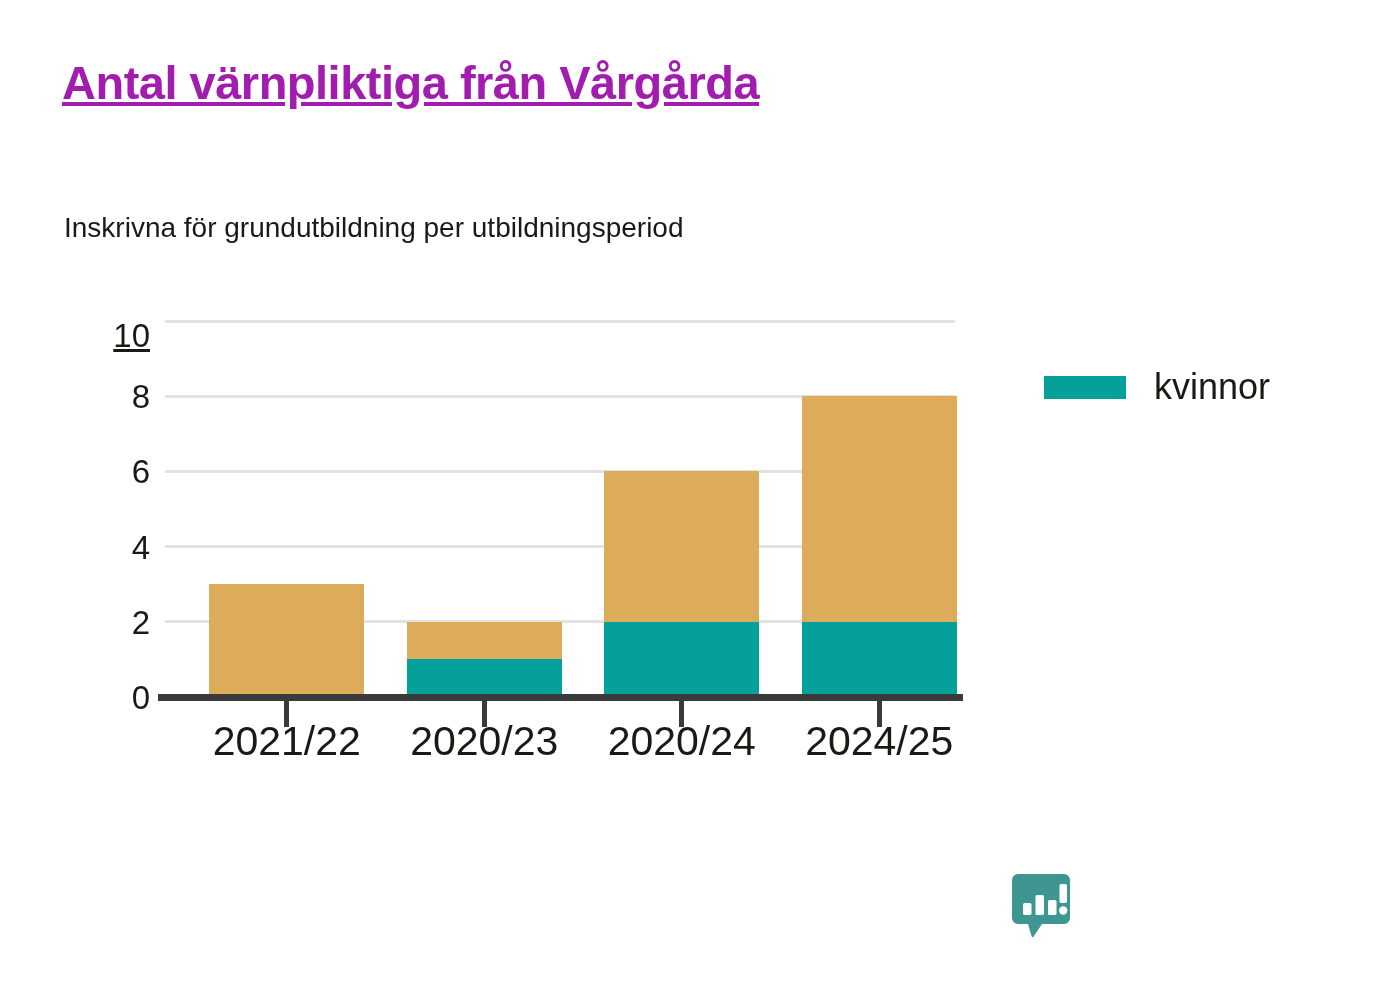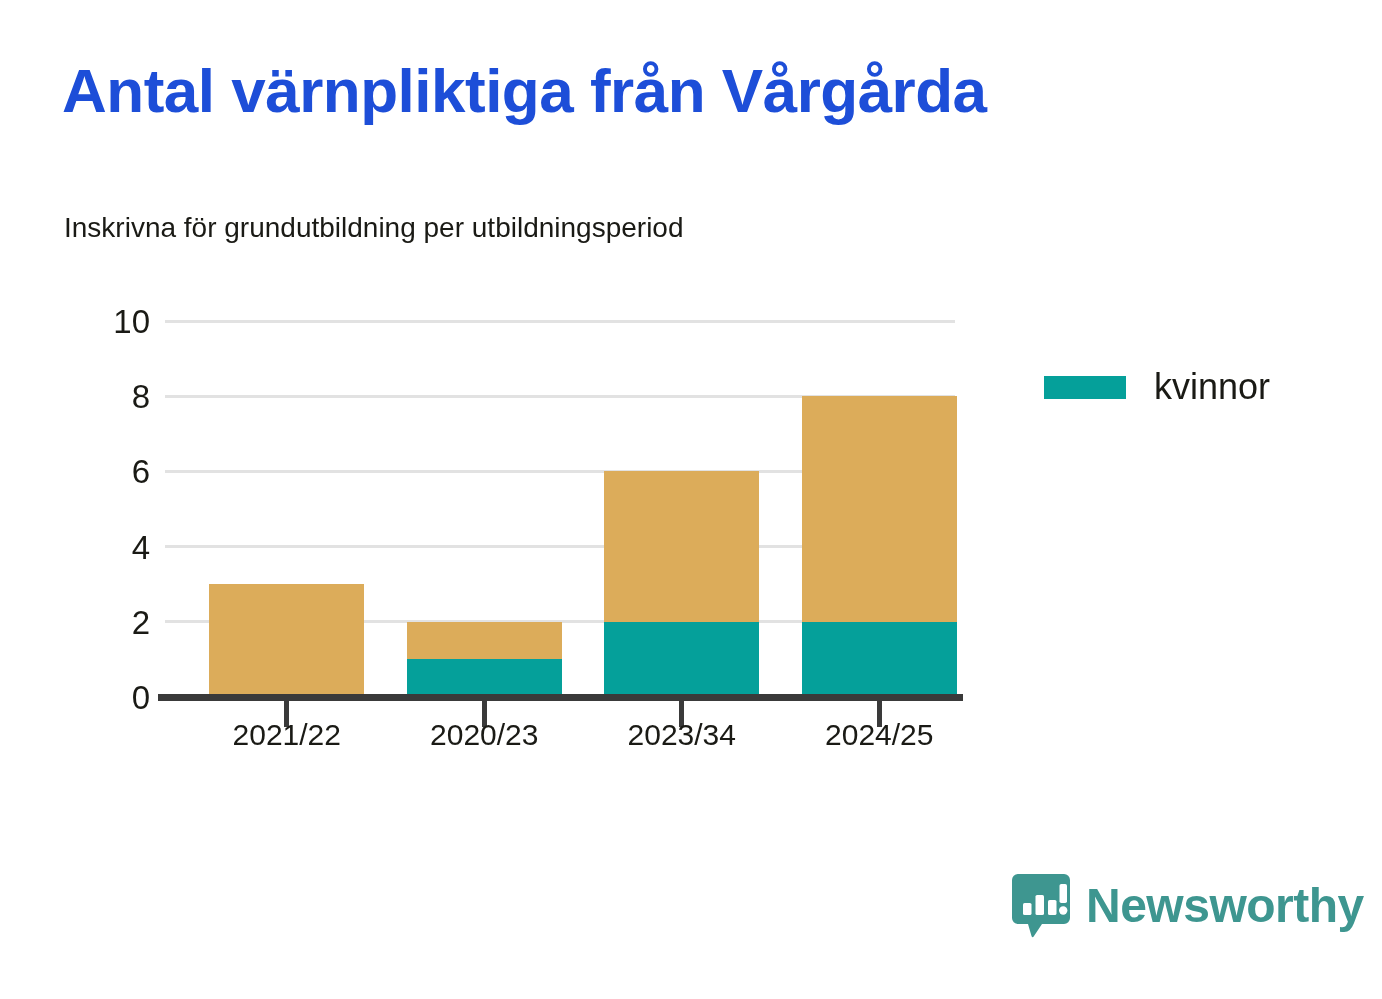"Antal värnpliktiga från Vårgårda" #chart-title { color: #1d4ed8 -> #a21caf; font-size: 62px -> 47px; text-decoration: none -> underline }
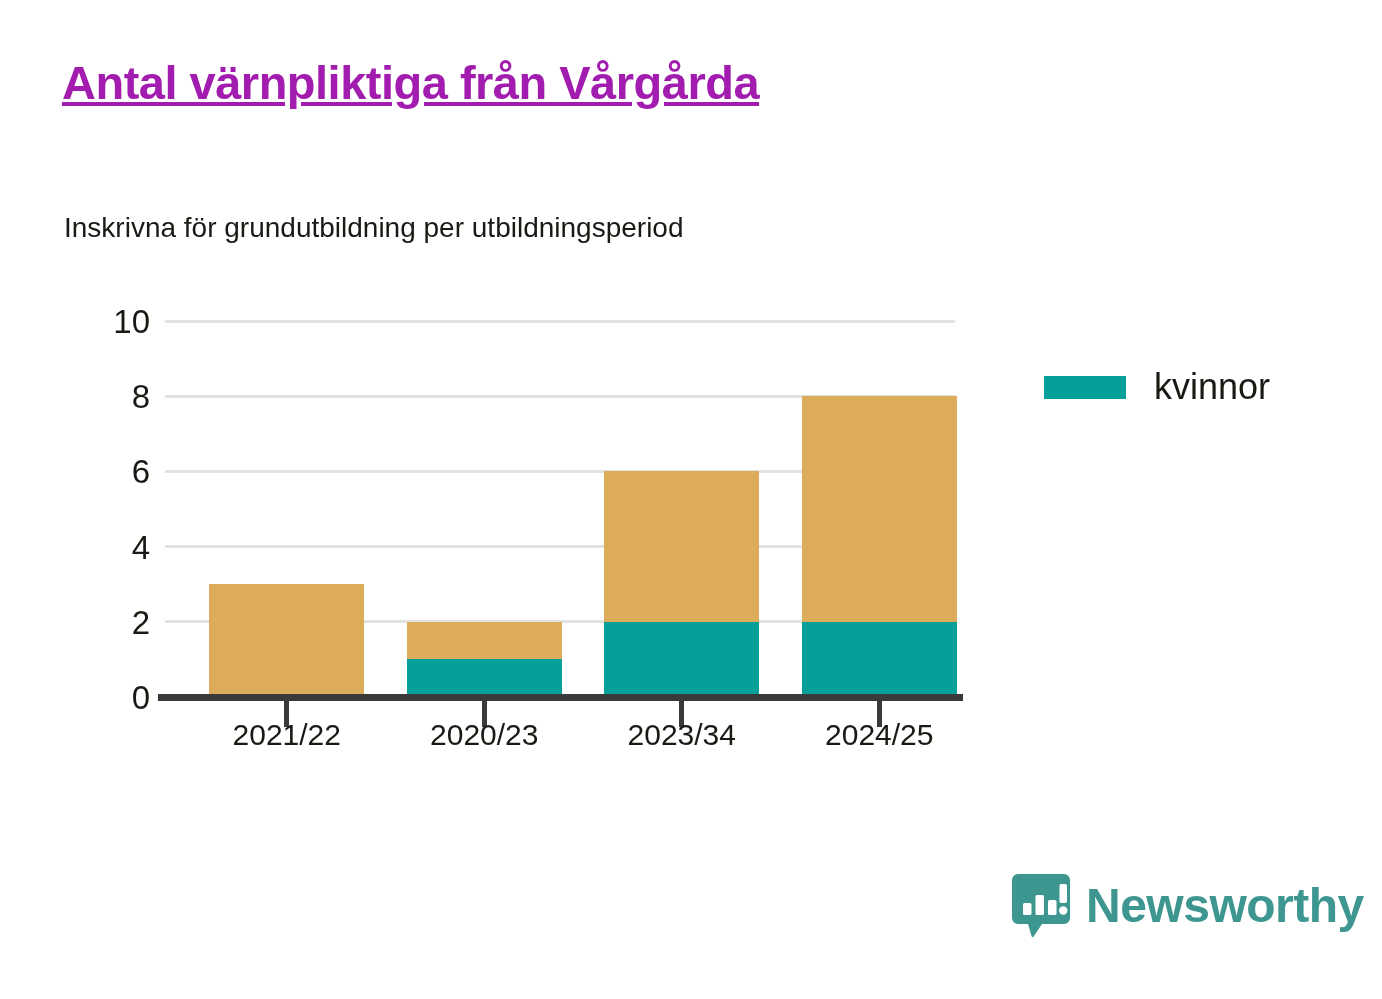"10" div.ytick-label { bottom: 359px -> 345px; text-decoration: none -> underline }
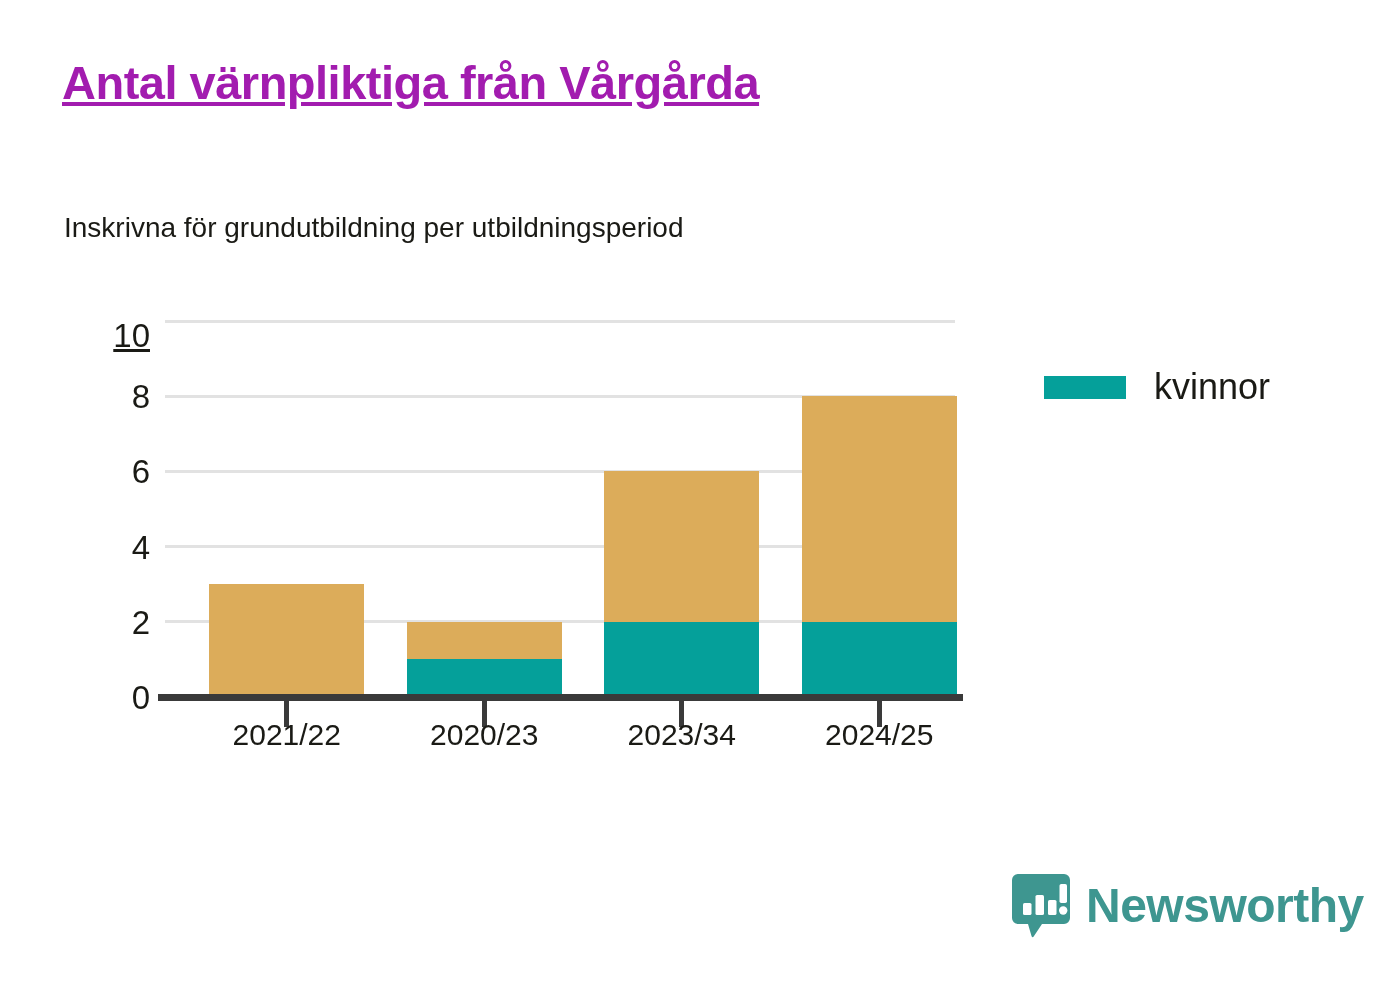"2021/22" .xtick-label { font-size: 30px -> 41px }
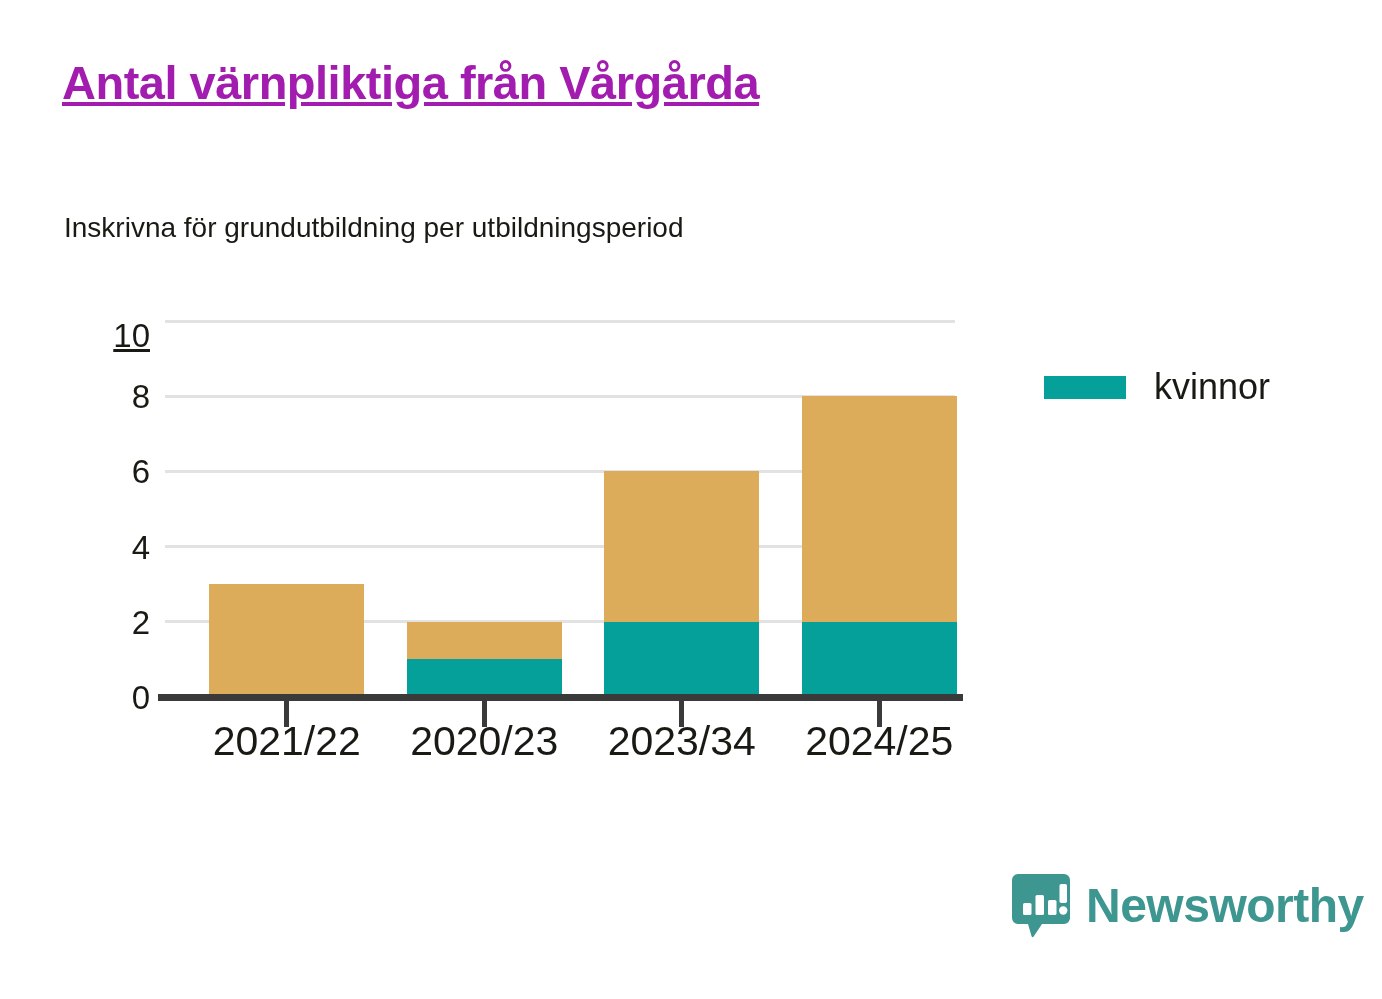"2023/34" div.xtick-label { text: 2023/34 -> 2020/24 }
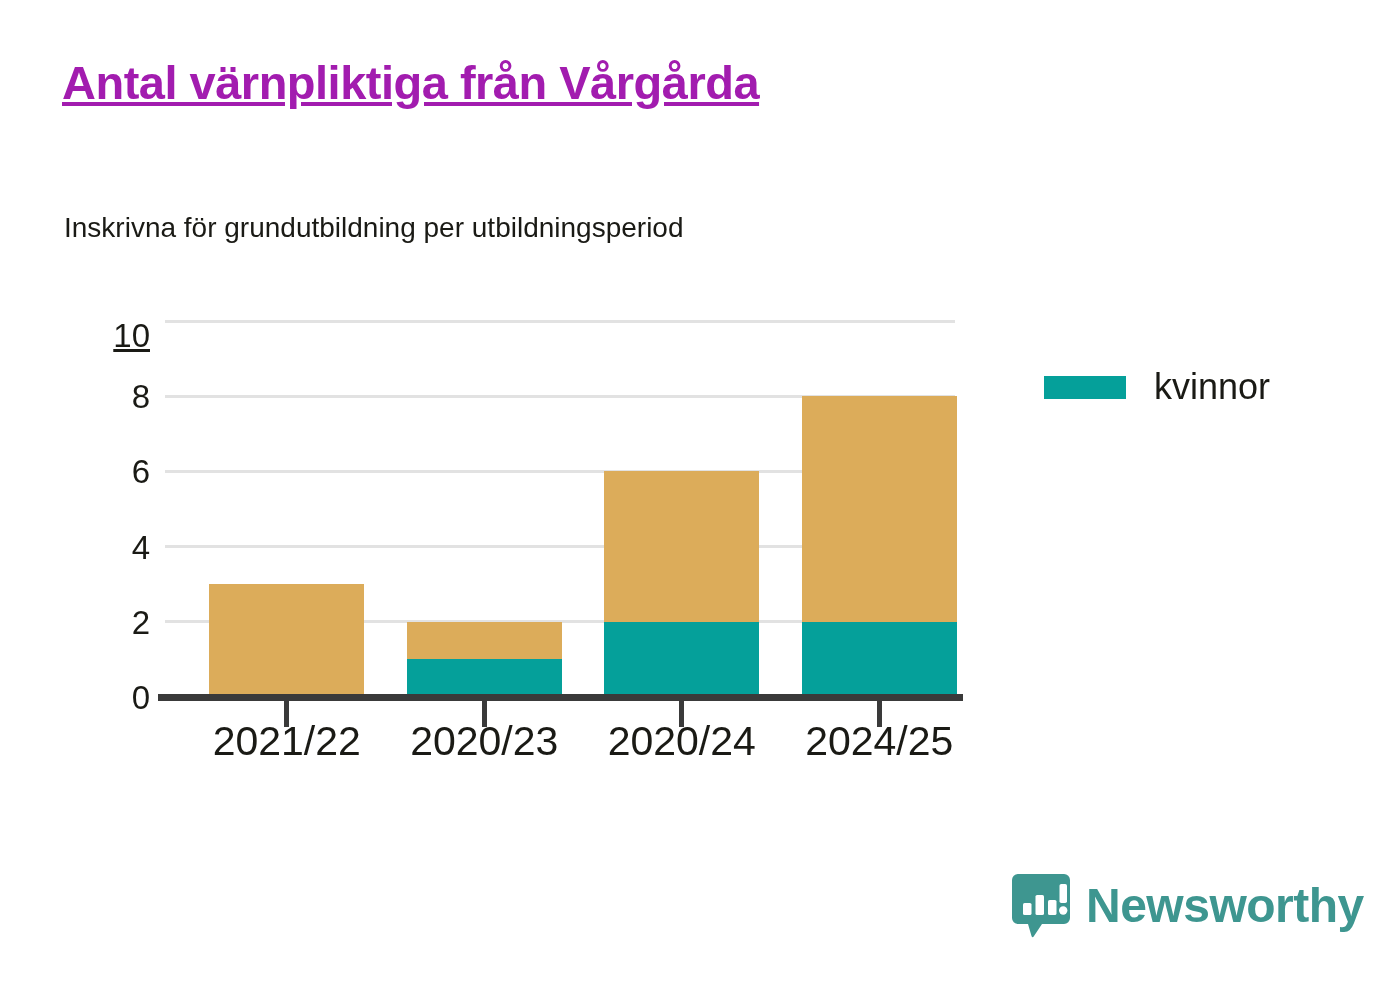"Newsworthy" span { html: <span>Newsworthy</span> -> none }
